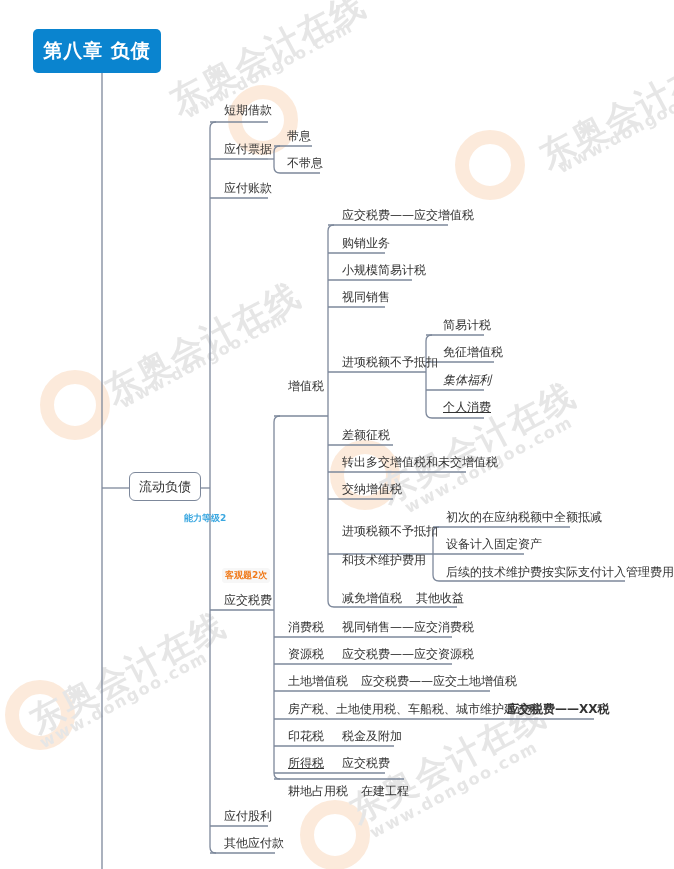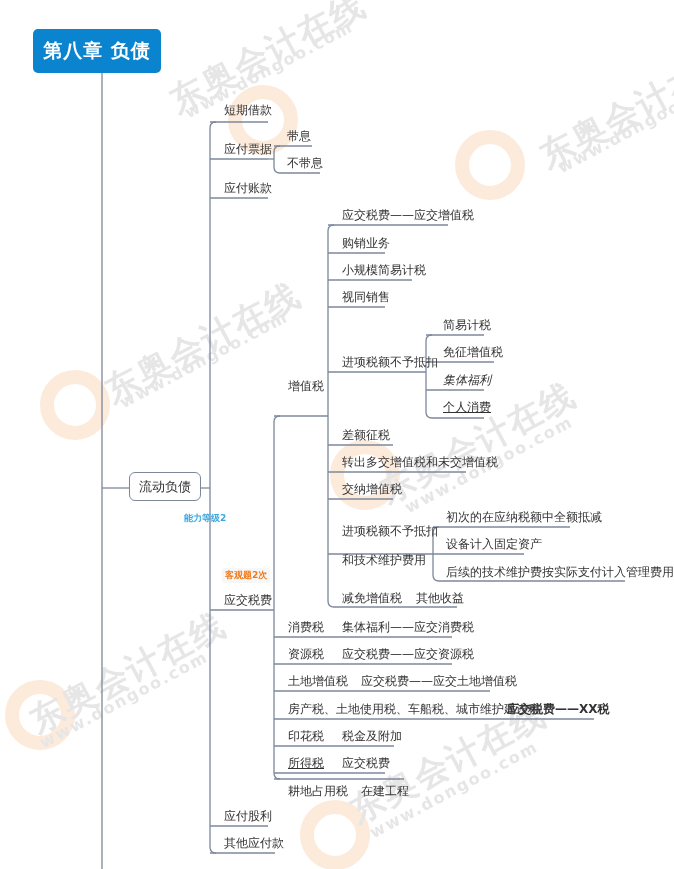"集体福利——应交消费税" div.lbl { text: 集体福利 -> 视同销售 }
